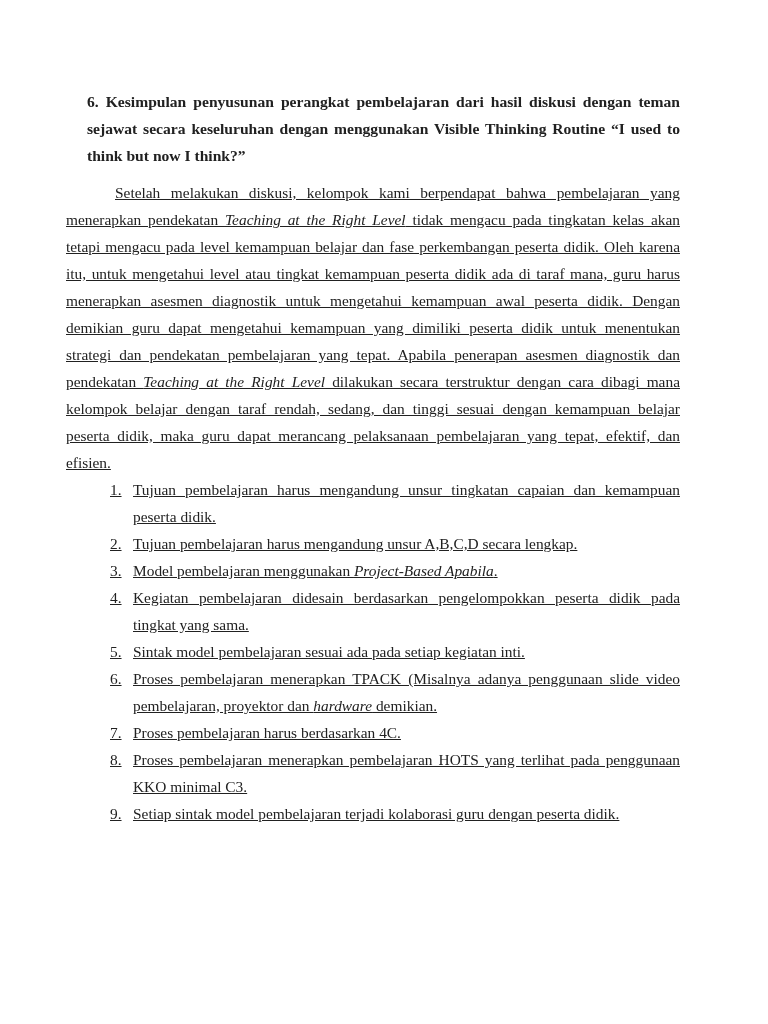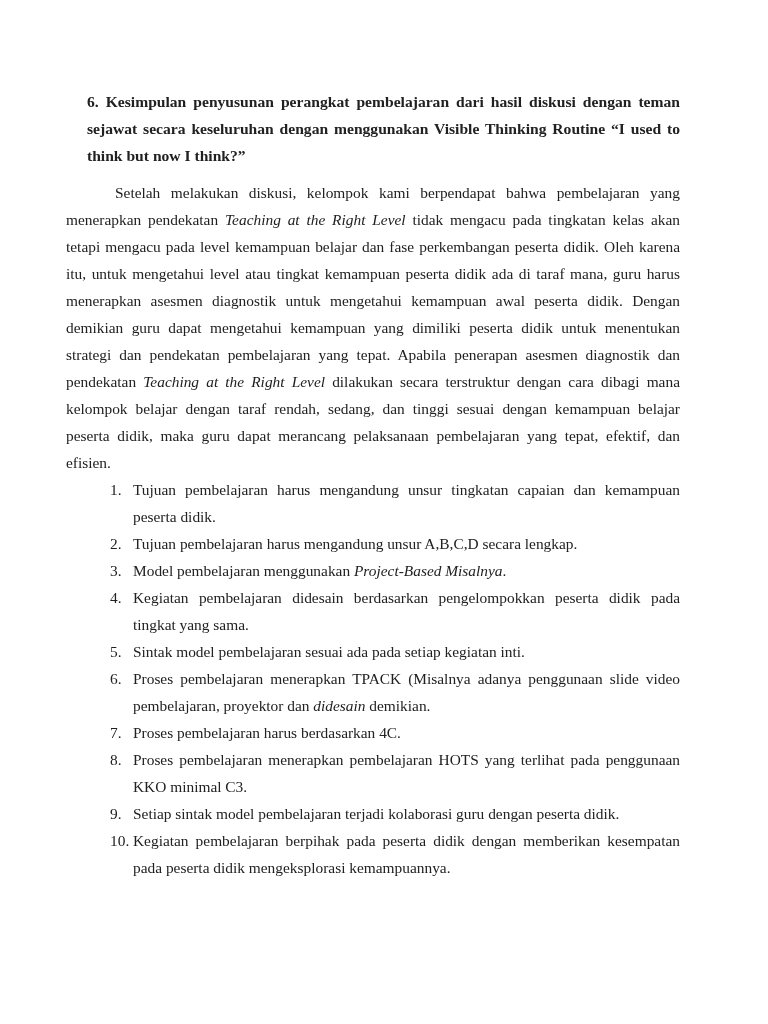"Setelah melakukan diskusi, kelompok kami" .body-block { text-decoration: none -> underline }
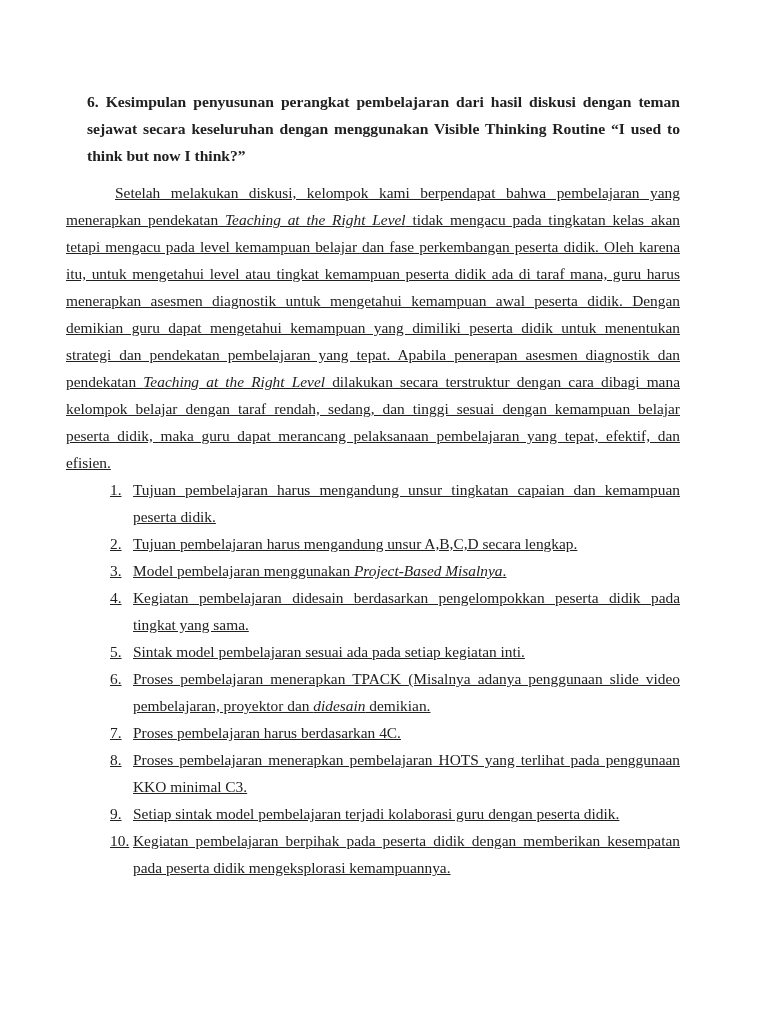"Project-Based Misalnya" i { text: Misalnya -> Apabila }
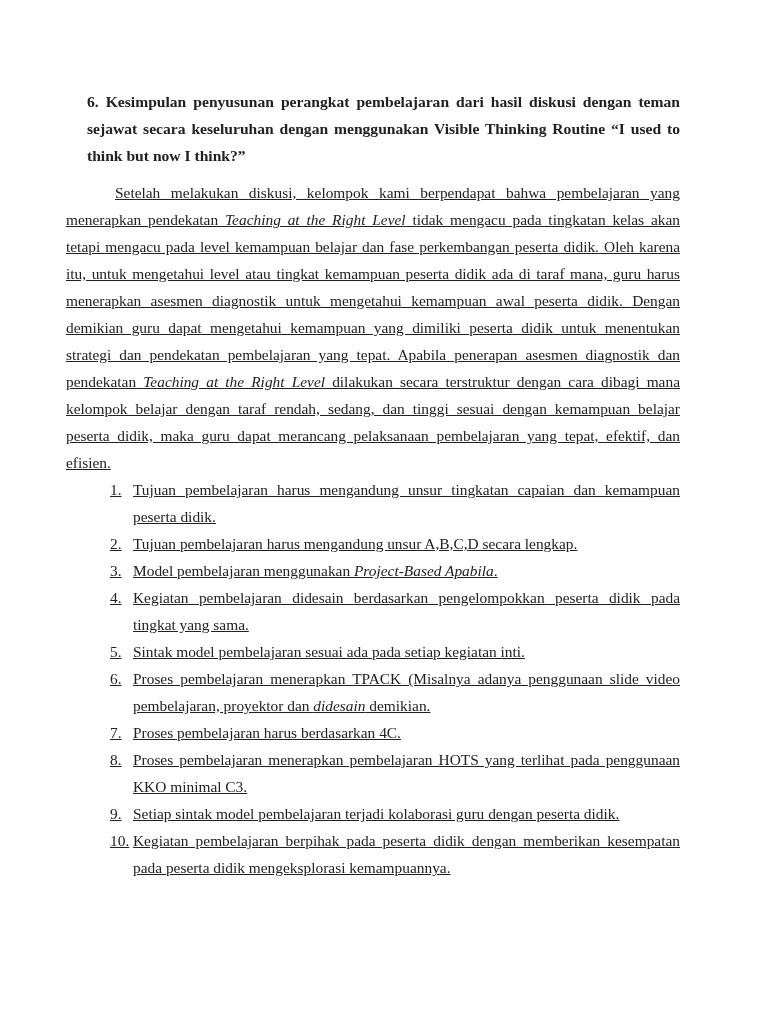"didesain" i { text: didesain -> hardware }
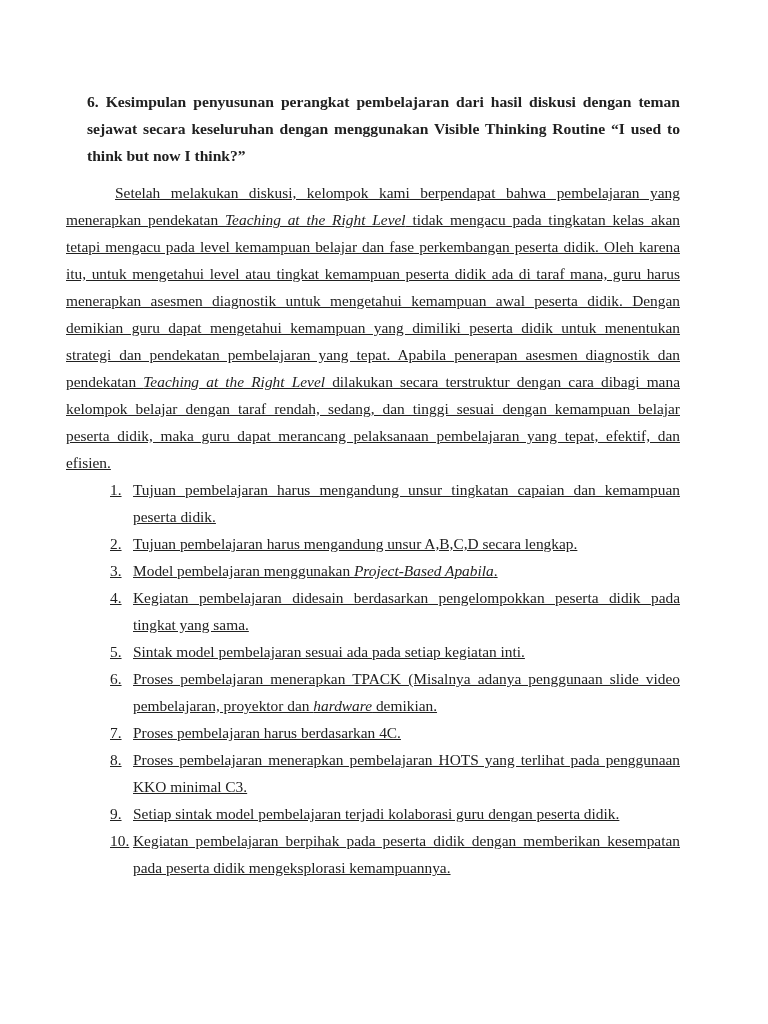"10." li { html: <li> <span>10.</span> <span><span>Kegiatan pembelajaran berpihak pada peserta didik dengan memberikan kesempatan pada peserta didik mengeksplorasi kemampuannya.</span></span> </li> -> none }
